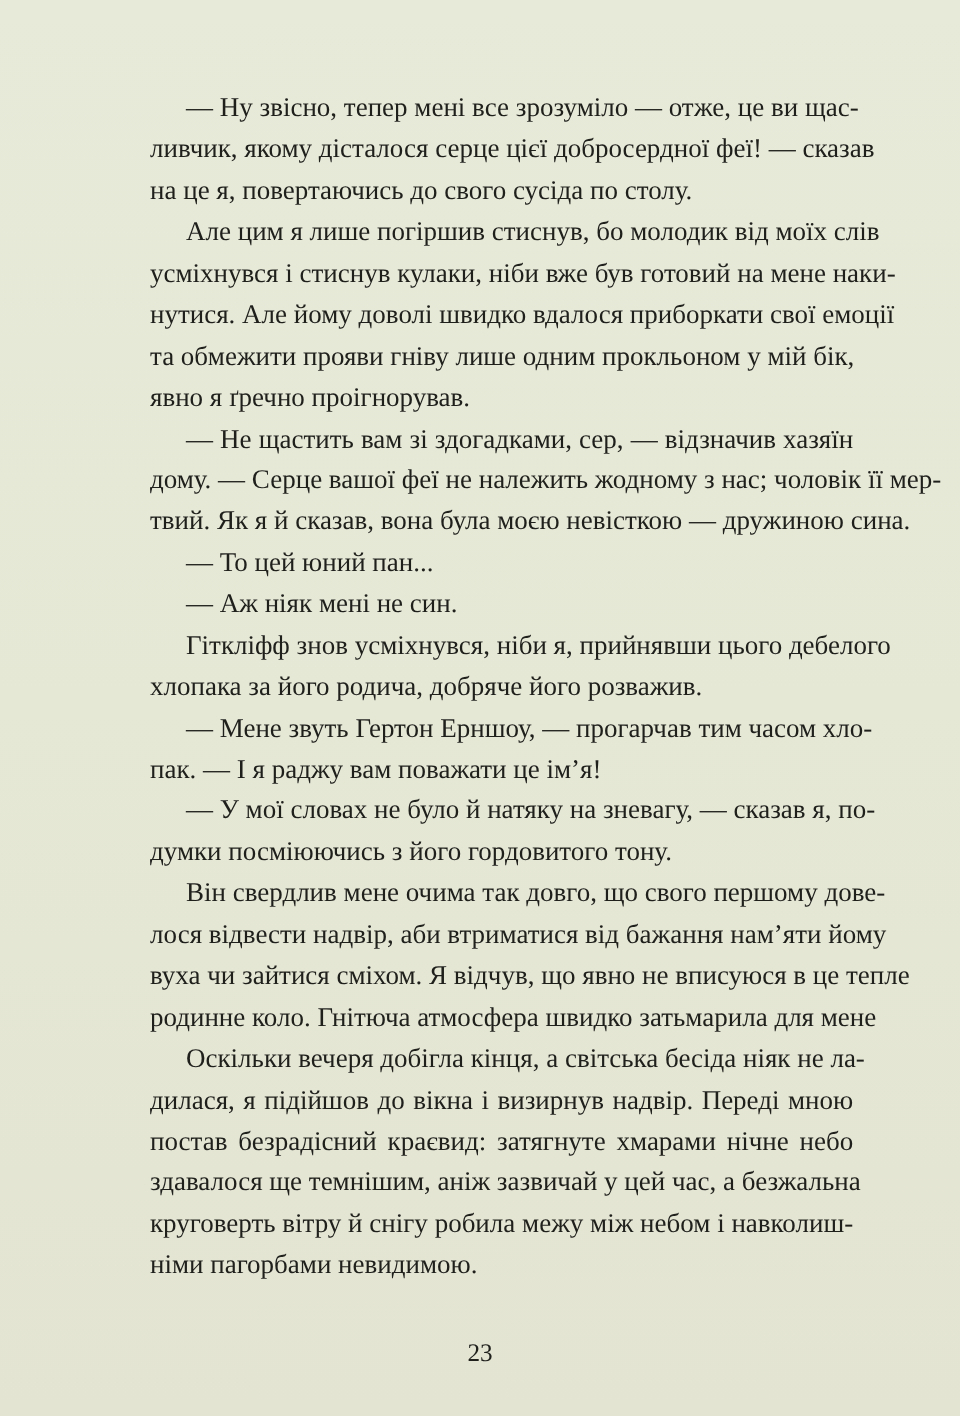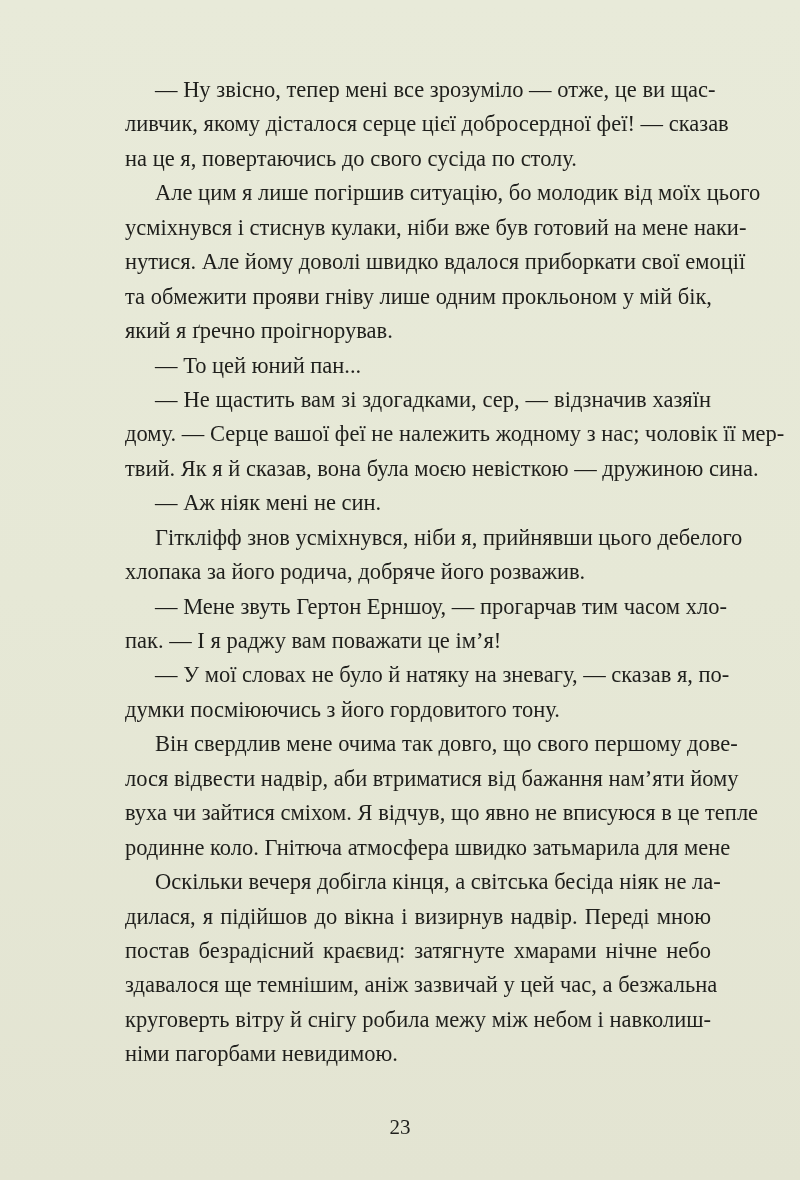"Але цим я лише погіршив" span.line { text: ситуацію, бо молодик від моїх цього -> стиснув, бо молодик від моїх слів }
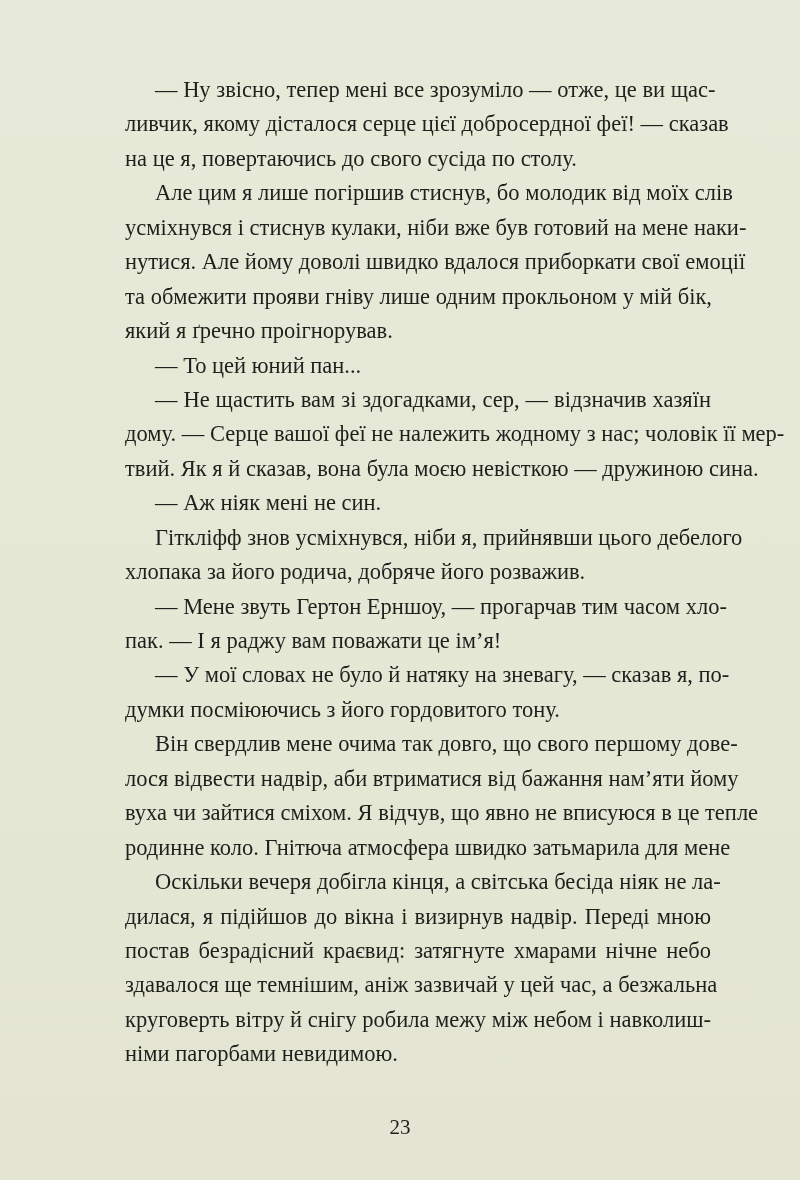"який я ґречно проігнорував." span.line { text: який -> явно }
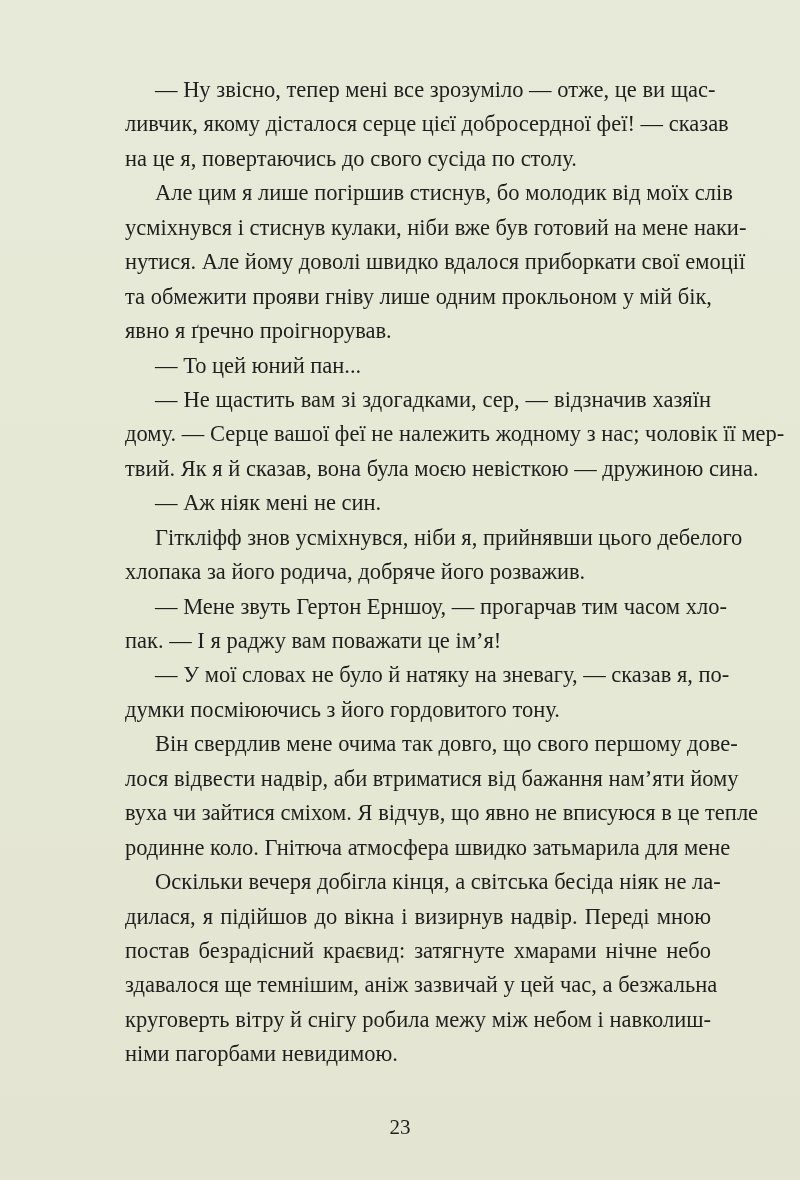"— То цей юний пан..." div.para { order: before "— Не щастить вам зі" -> after "— Не щастить вам зі" }
